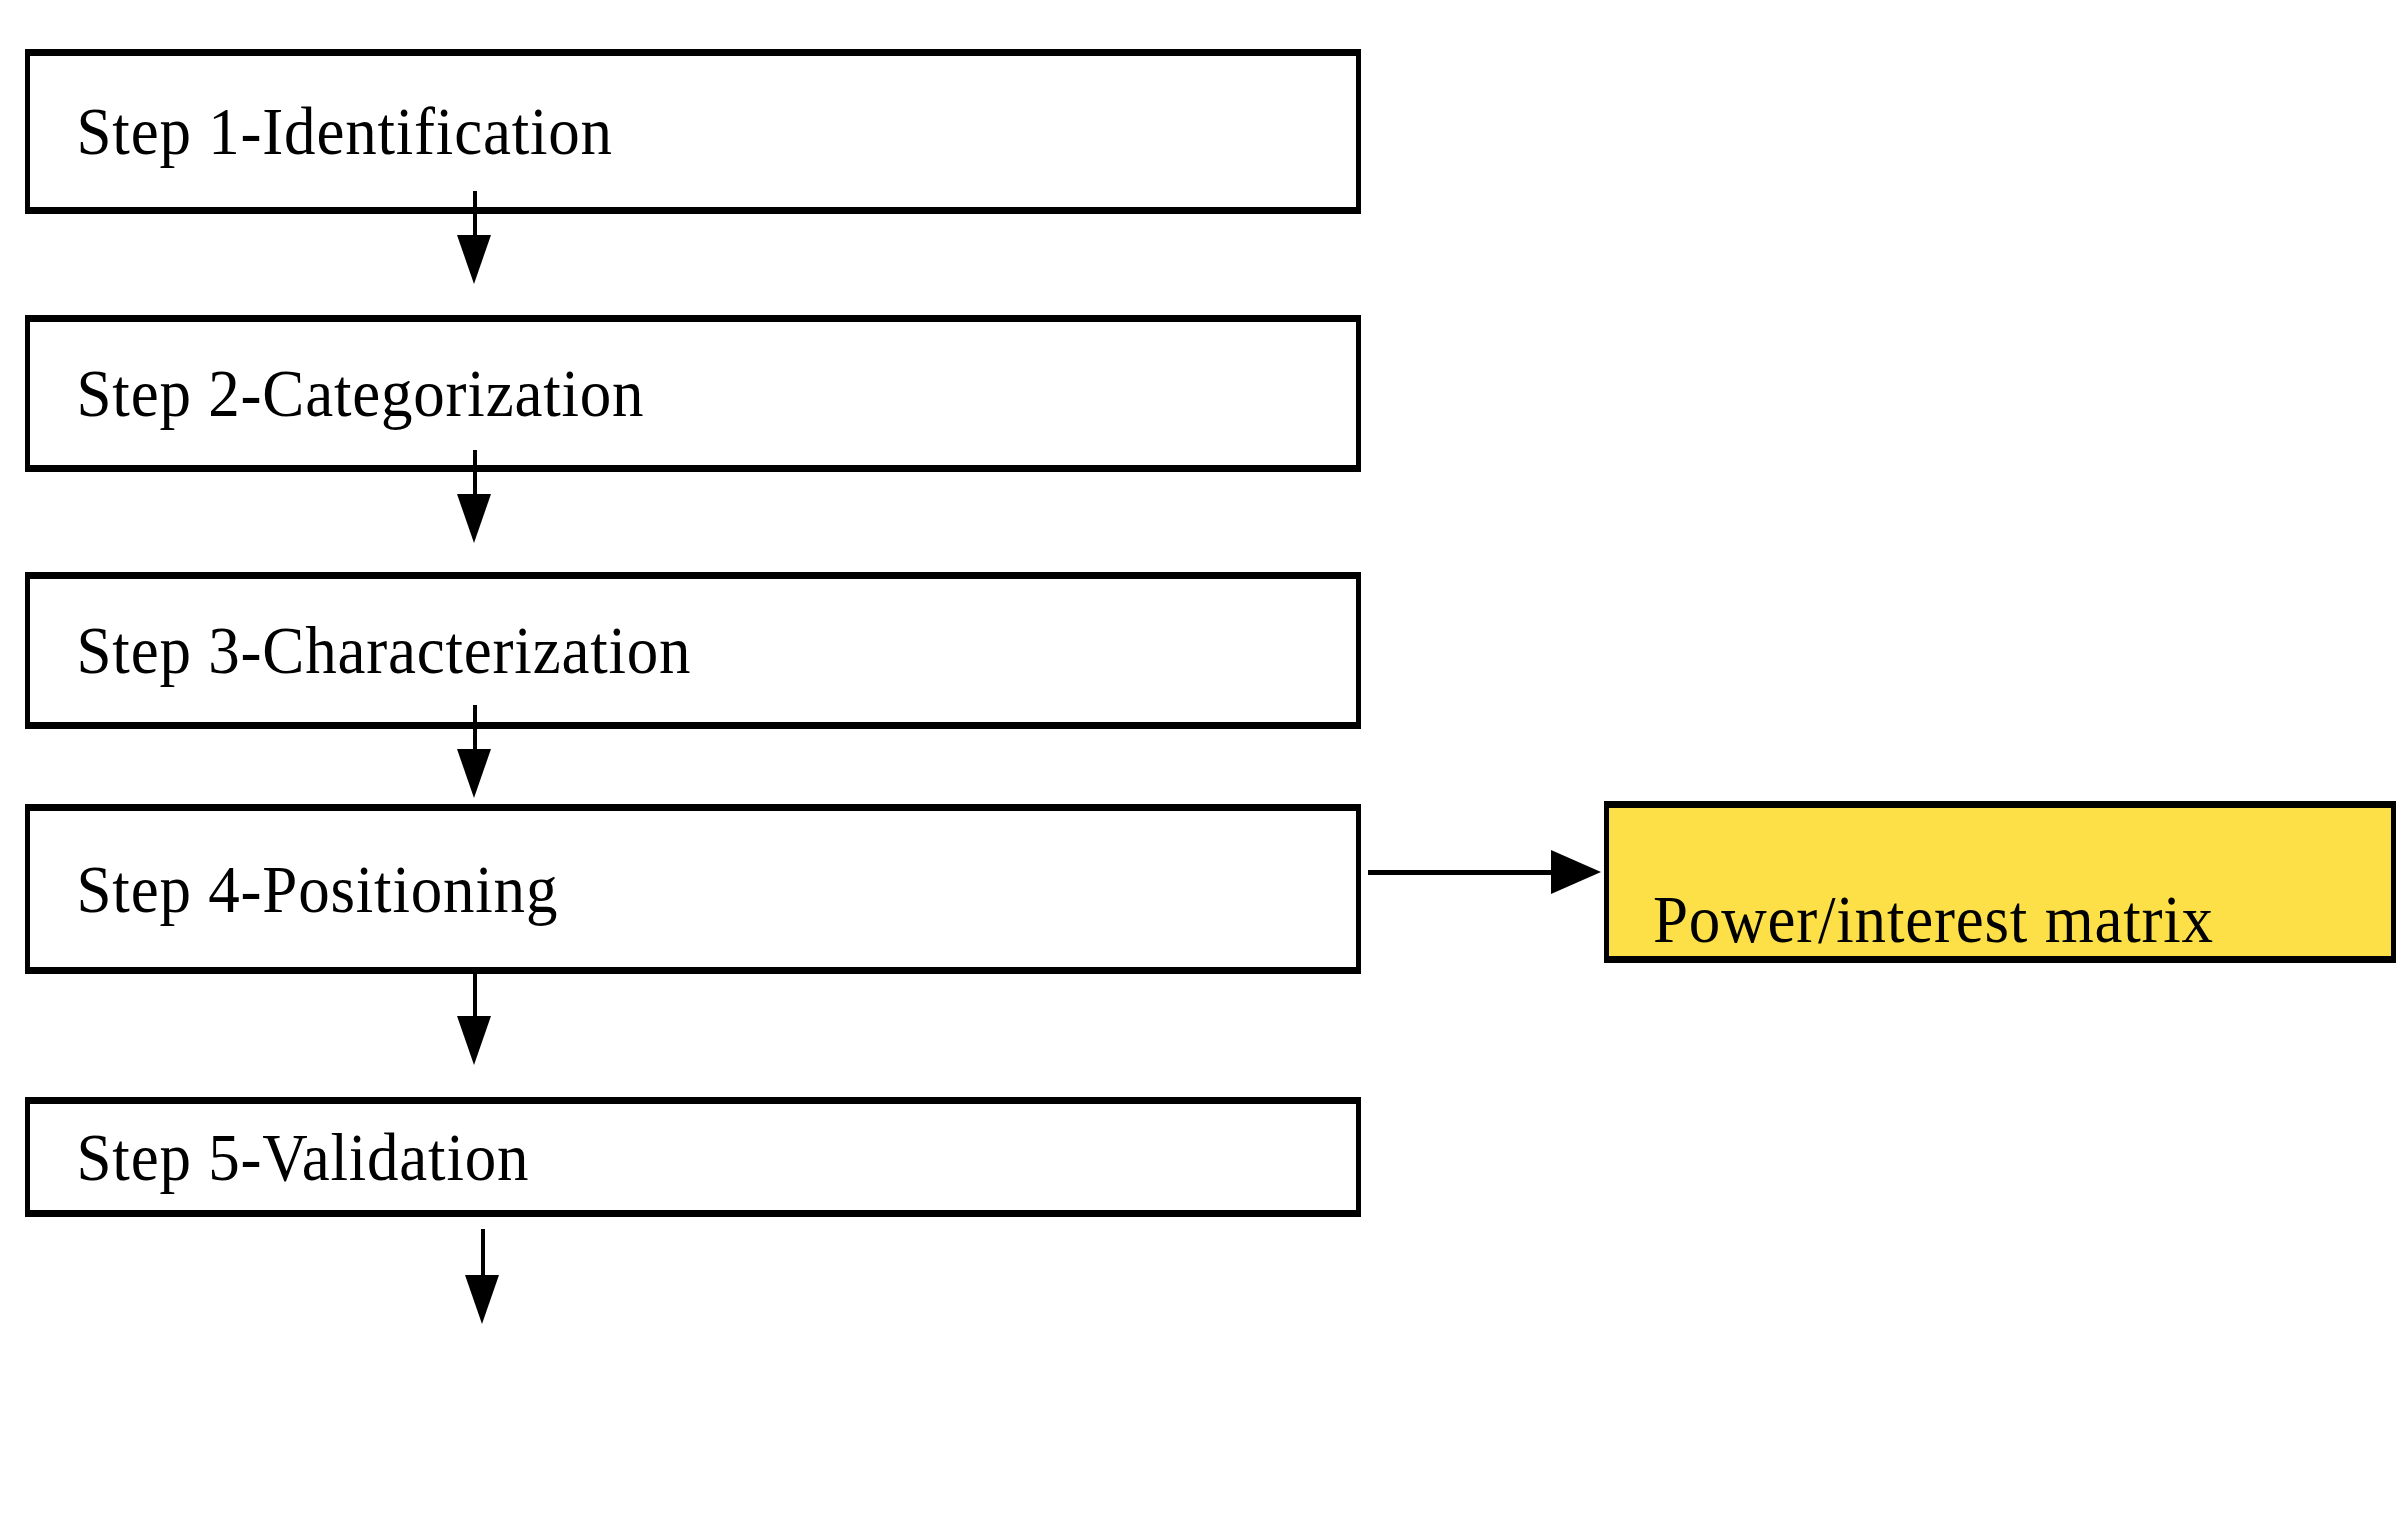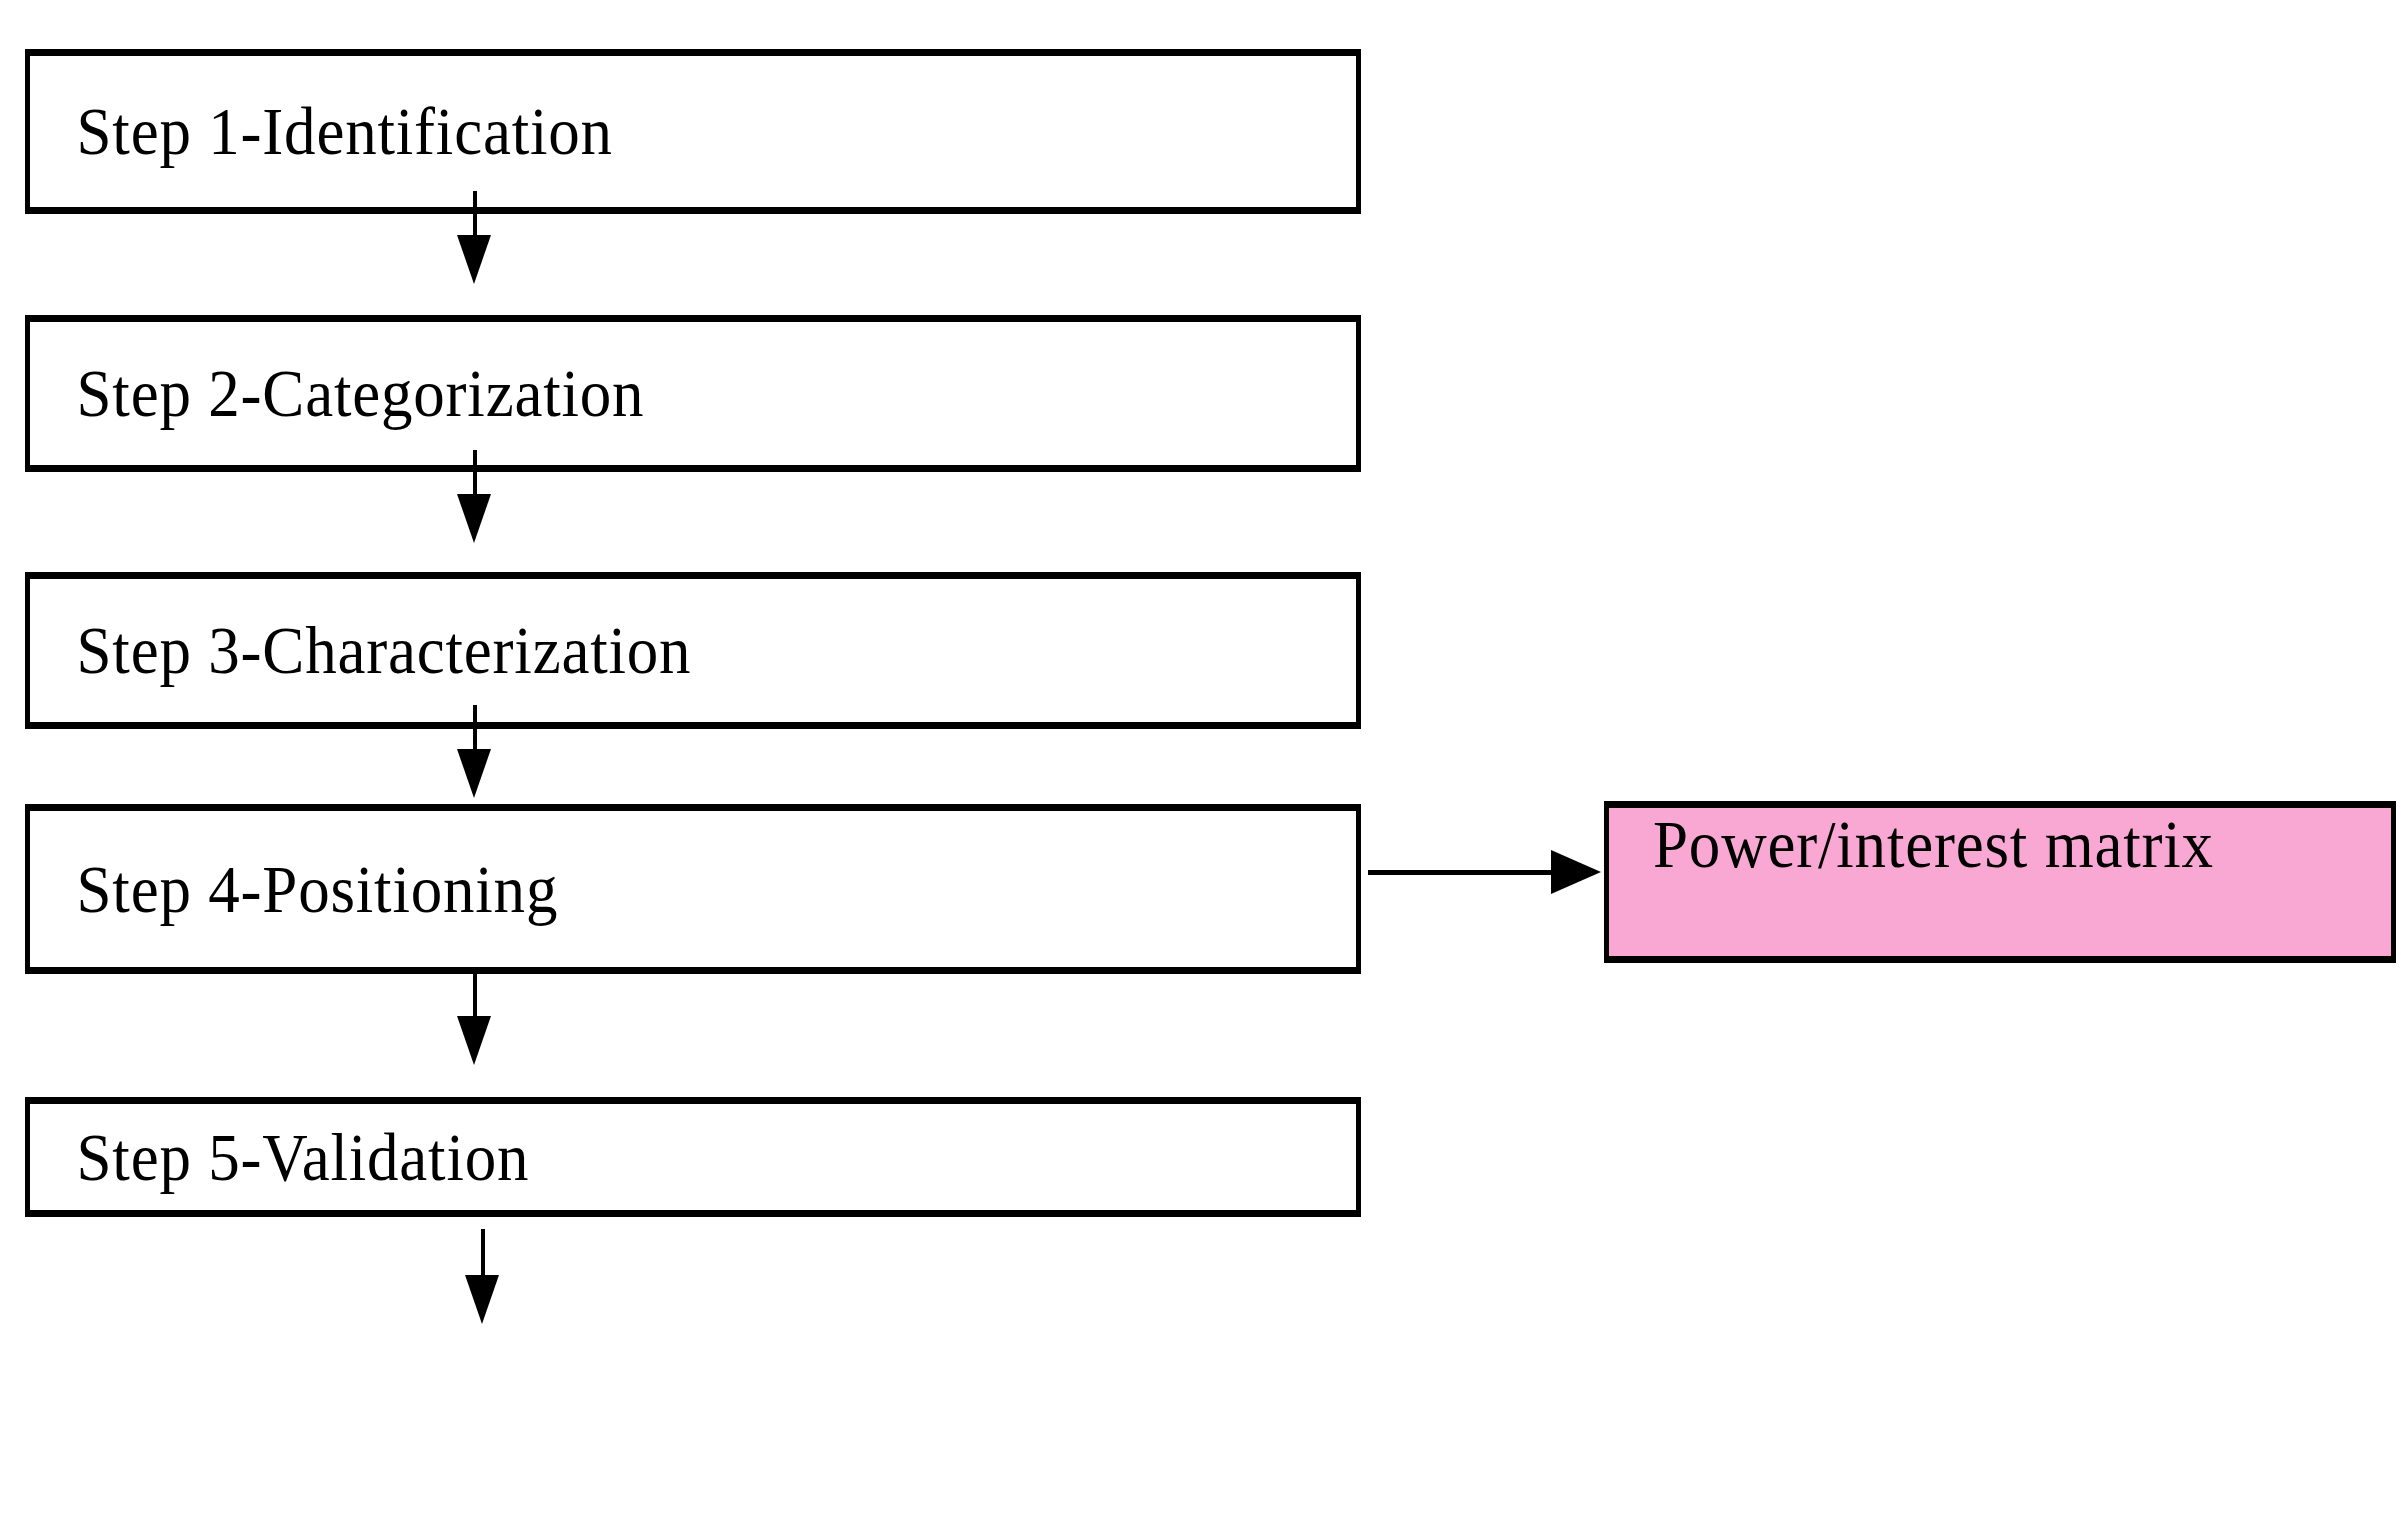"Power/interest matrix" .side-box { align-items: flex-start -> flex-end; background: #f9a8d4 -> #fde047 }
